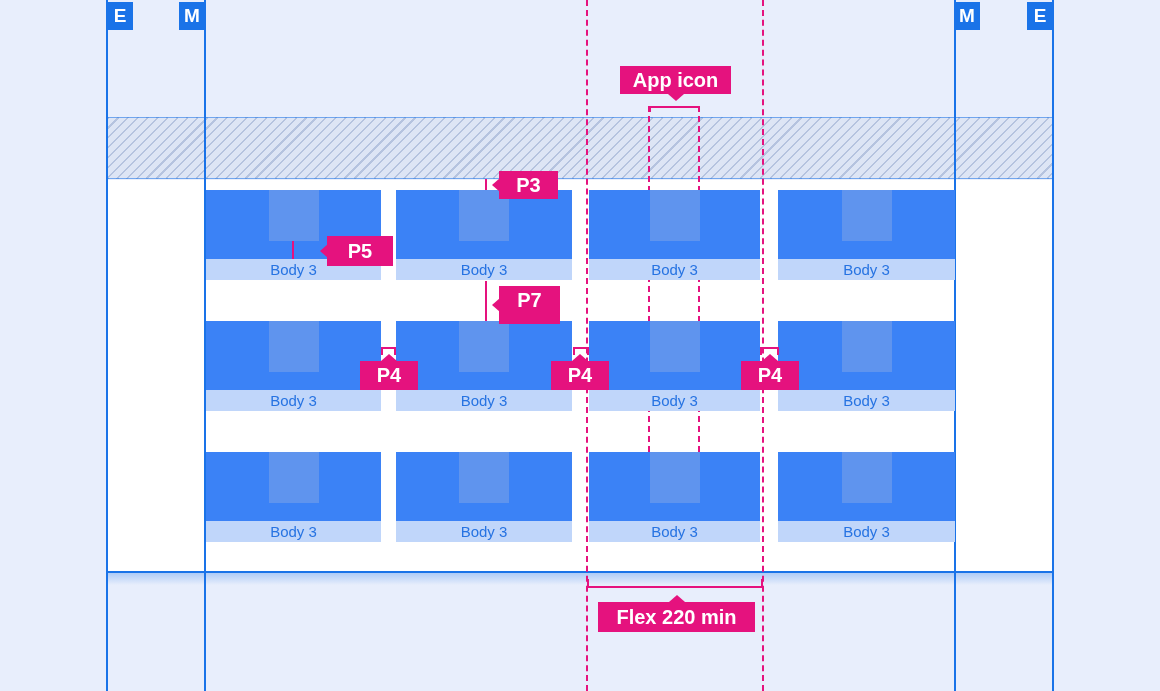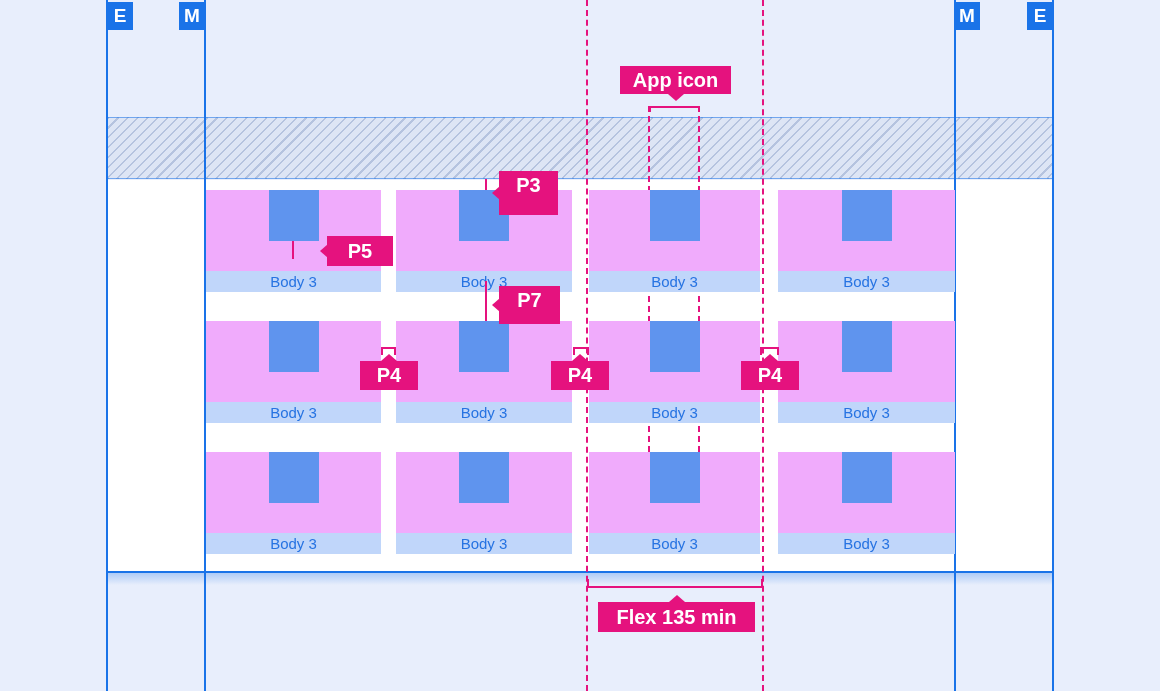"P3" .lb-p3 { height: 44px -> 28px }
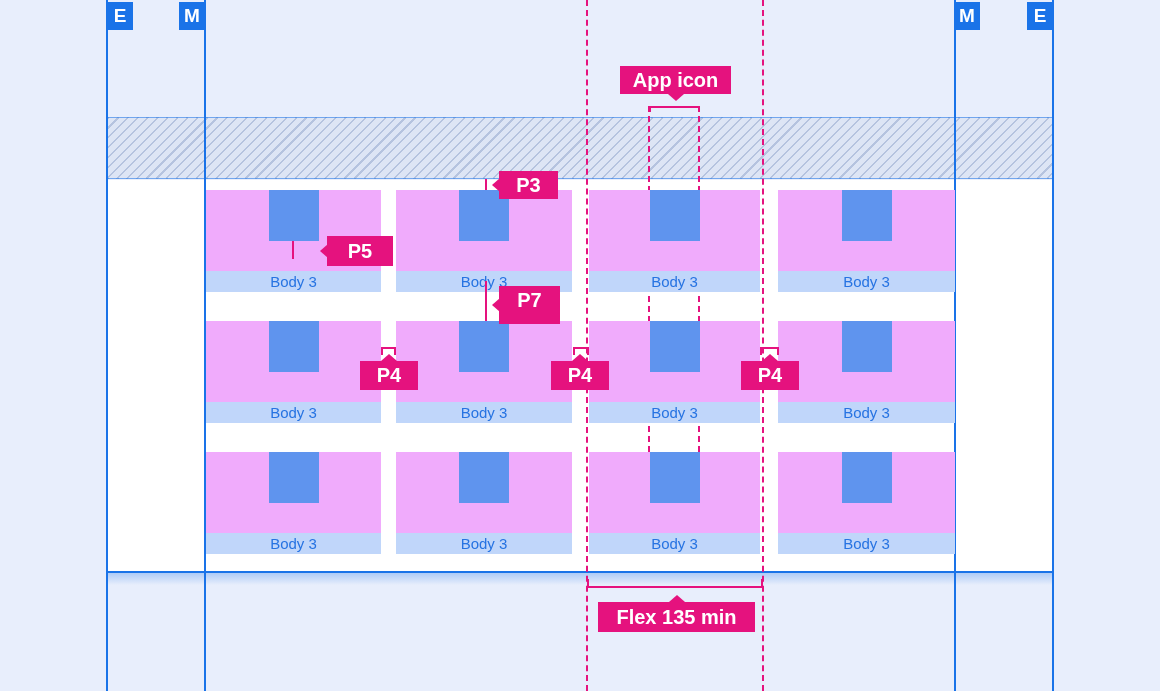"Body 3" .cell { background: #f0abfc -> #3b82f6; height: 102px -> 90px }
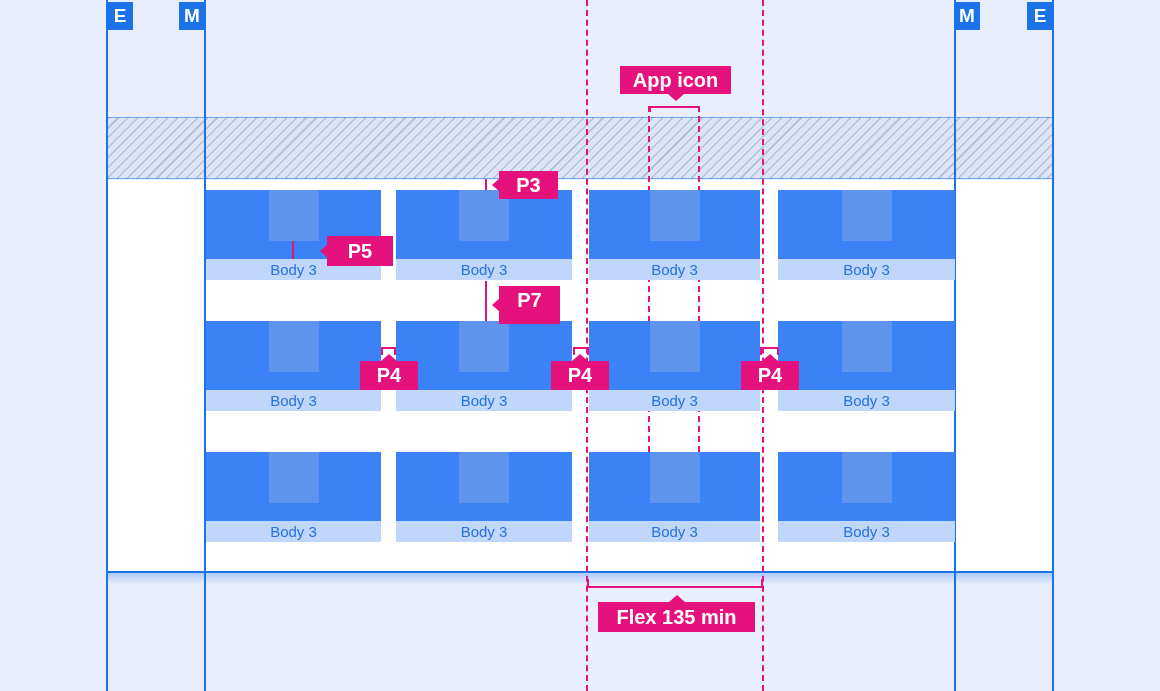"Flex 135 min" span { text: 135 -> 220 }
